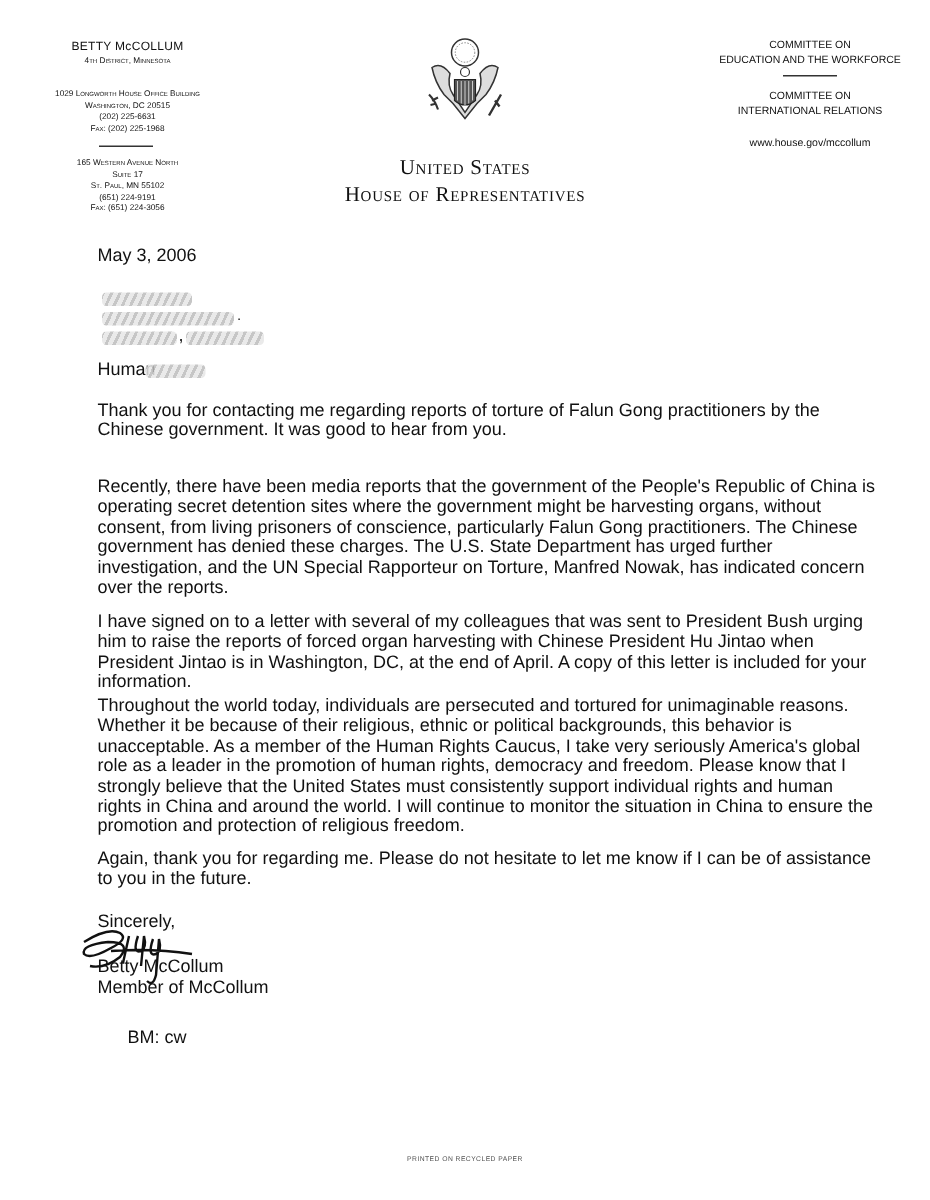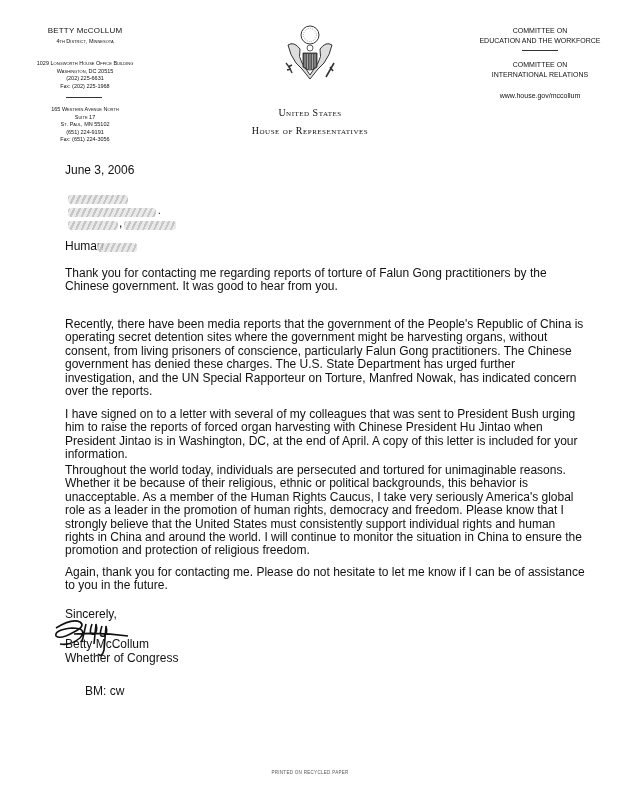"United States" .house { font-size: 10px -> 14px }
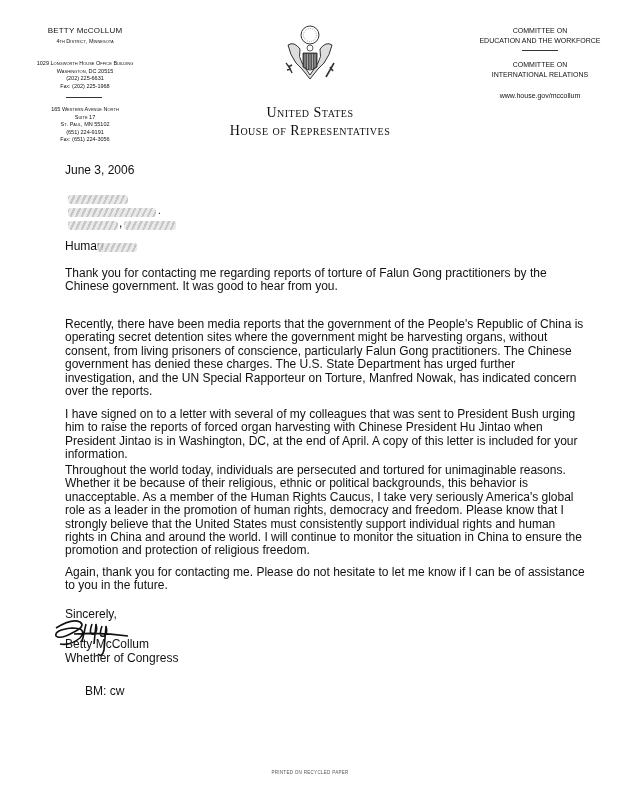"June 3, 2006" div.body-text { text: June -> May }
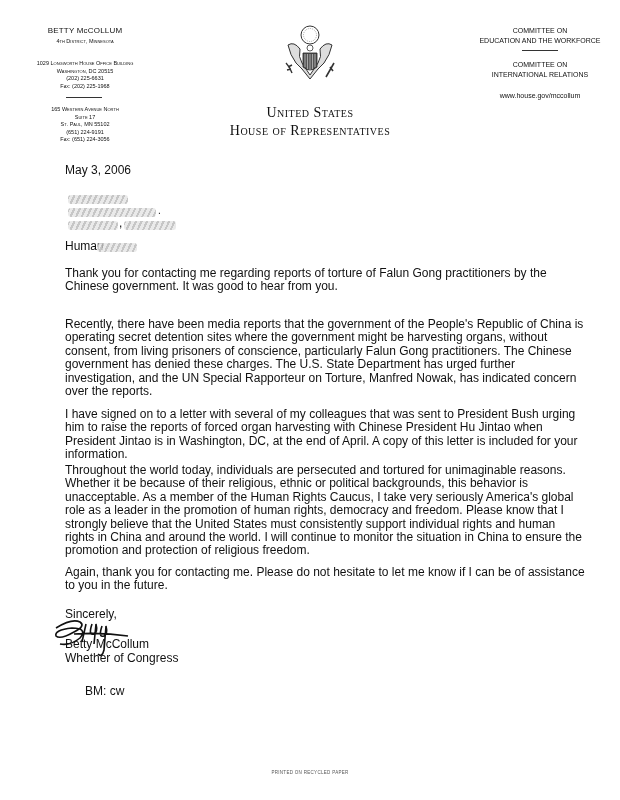"Again, thank you for contacting" div.body-text { text: contacting -> regarding }
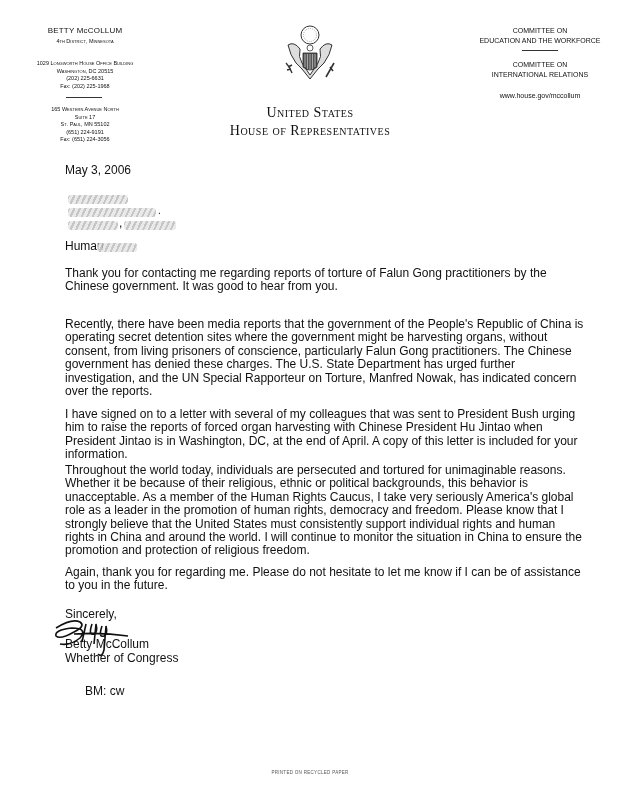"Whether of Congress" div.body-text { text: Whether of Congress -> Member of McCollum }
